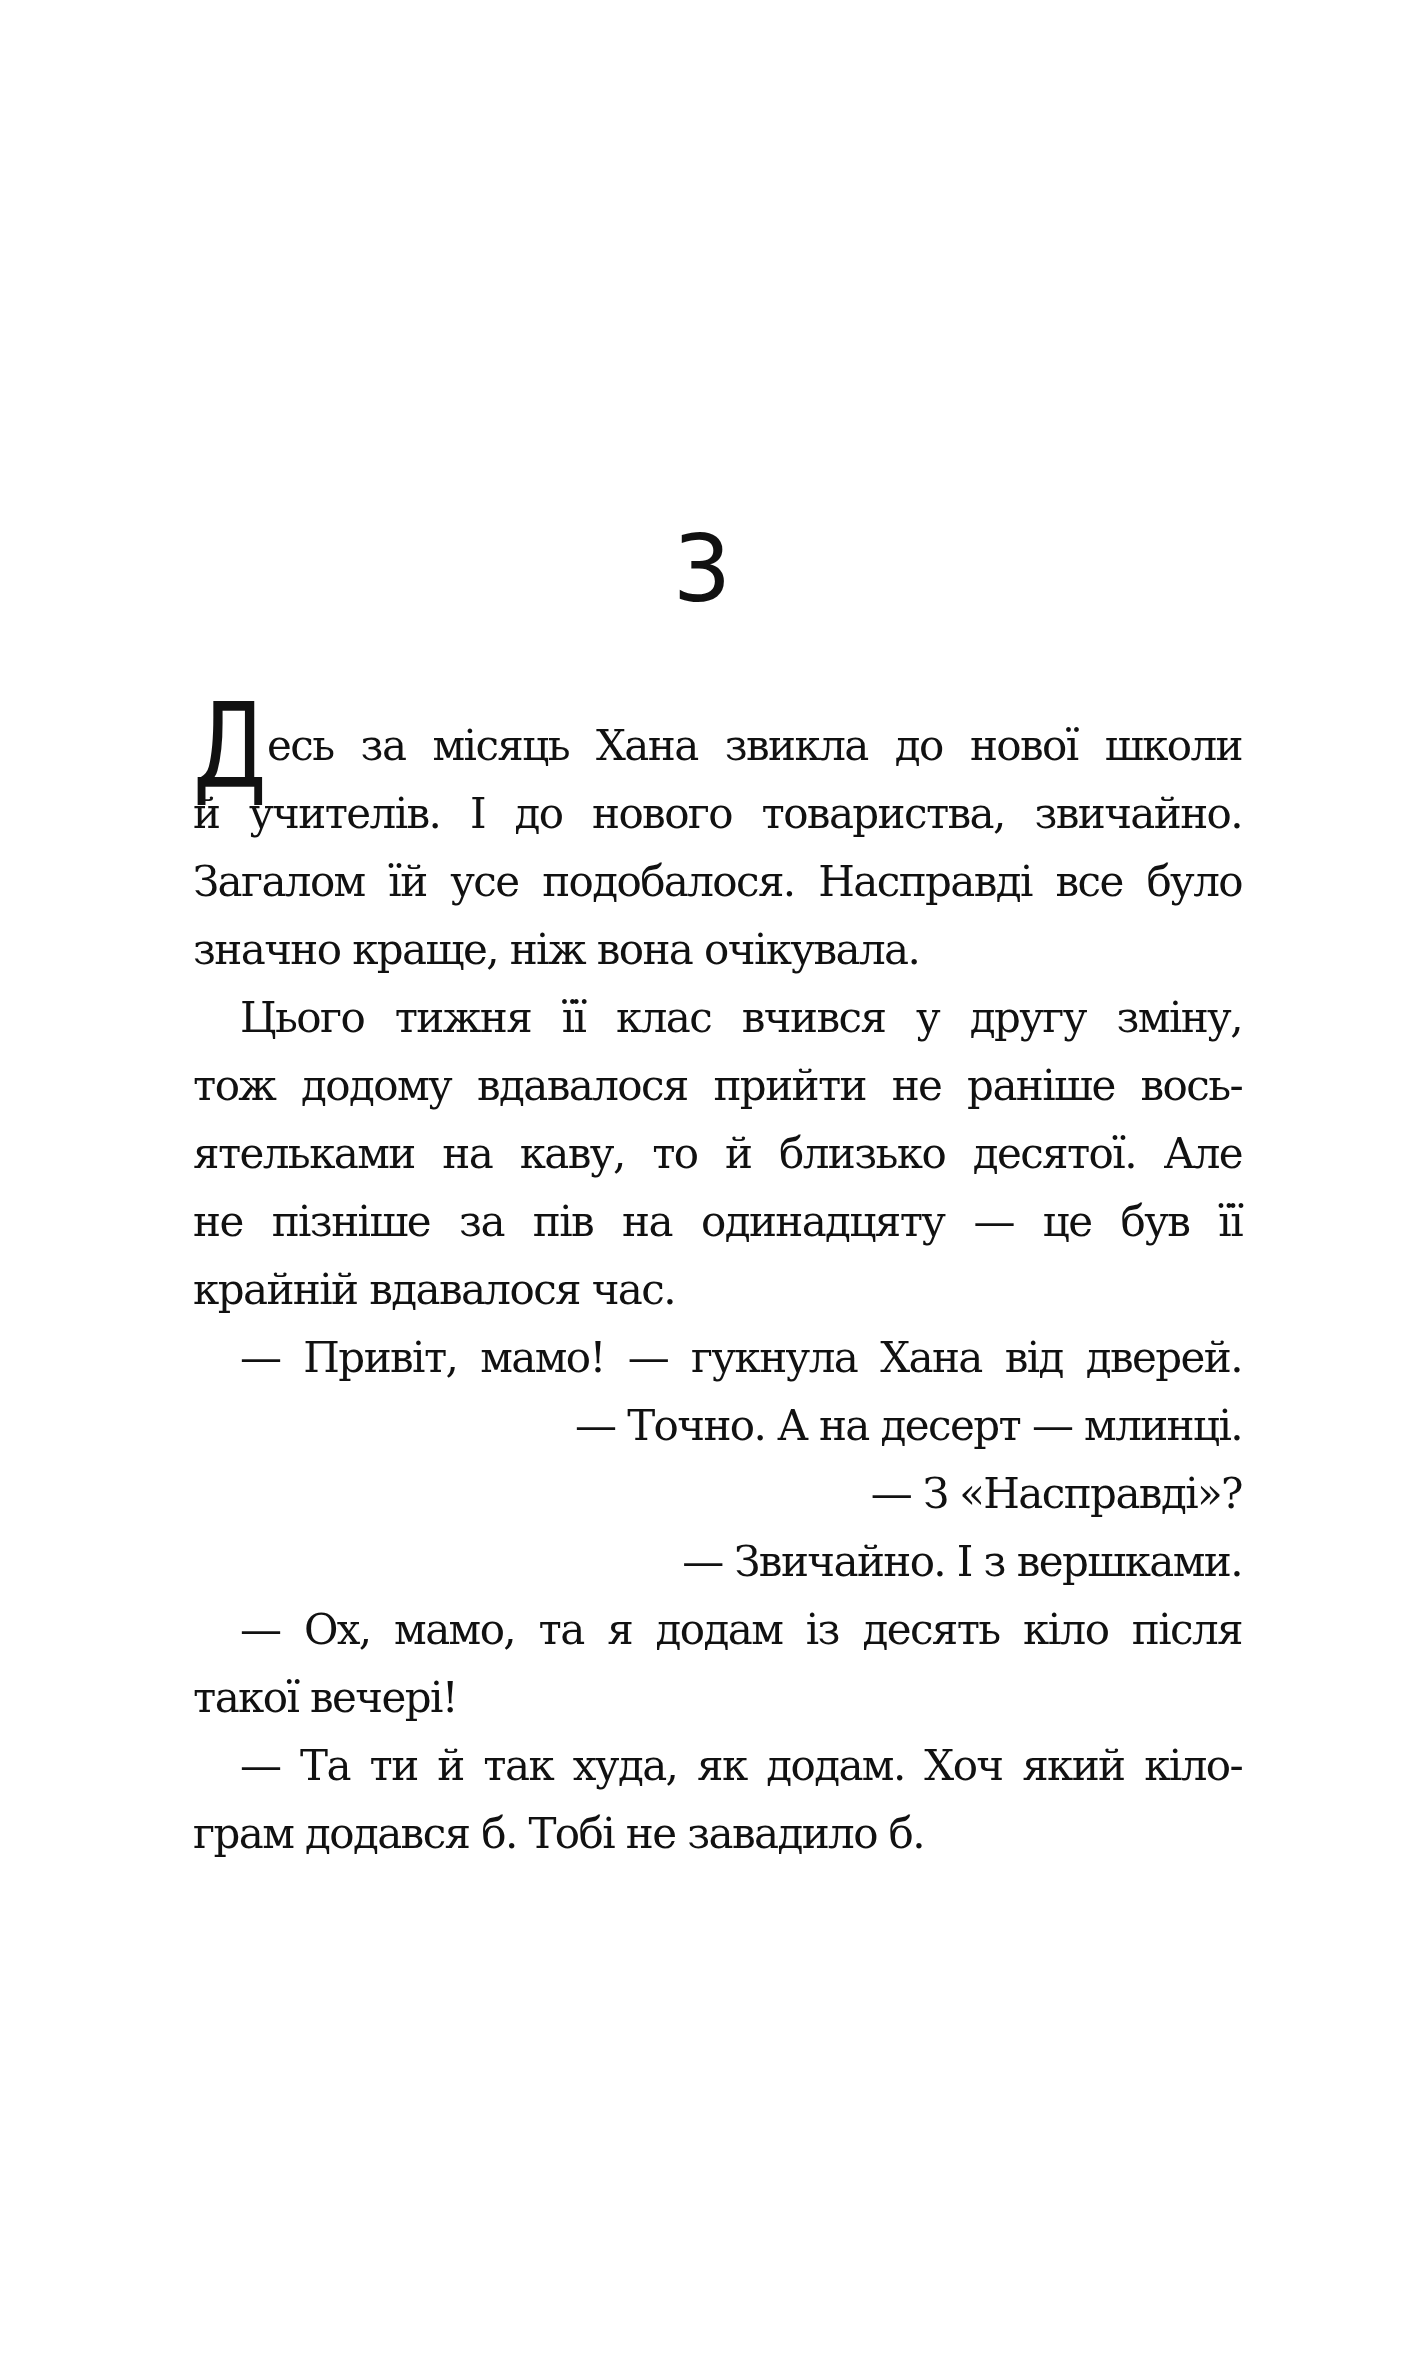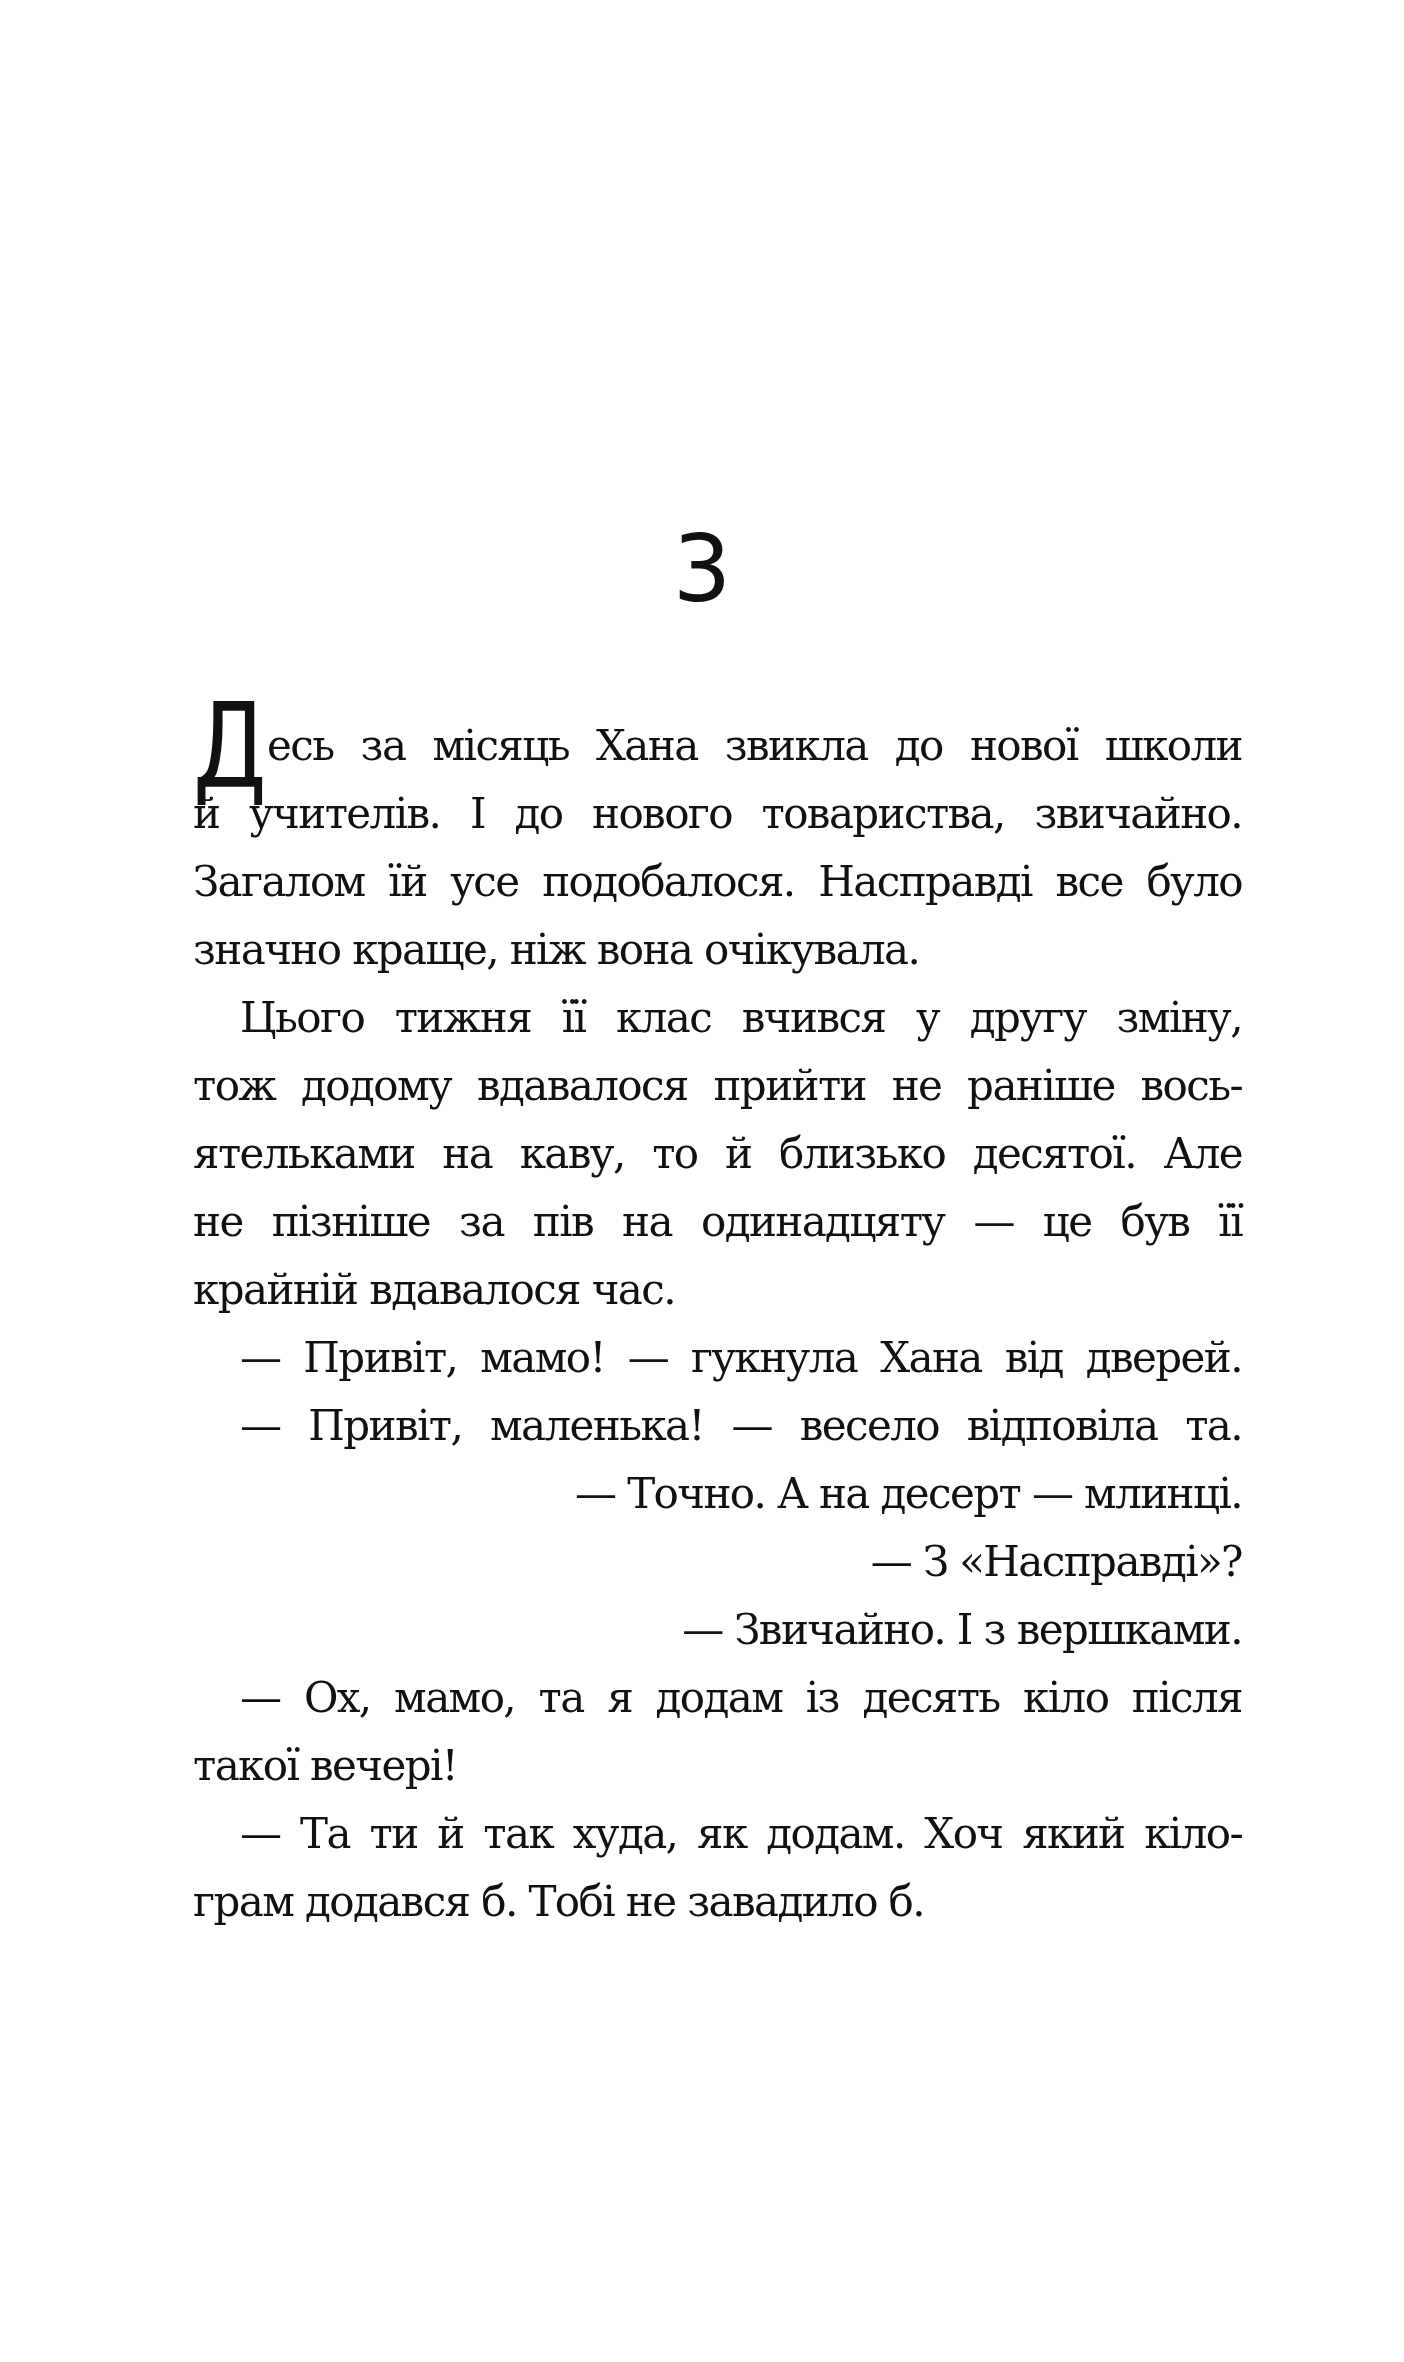"— Привіт, маленька! — весело" div { html: <div> <div>— Привіт, маленька! — весело відповіла та.</div> </div> -> none }
